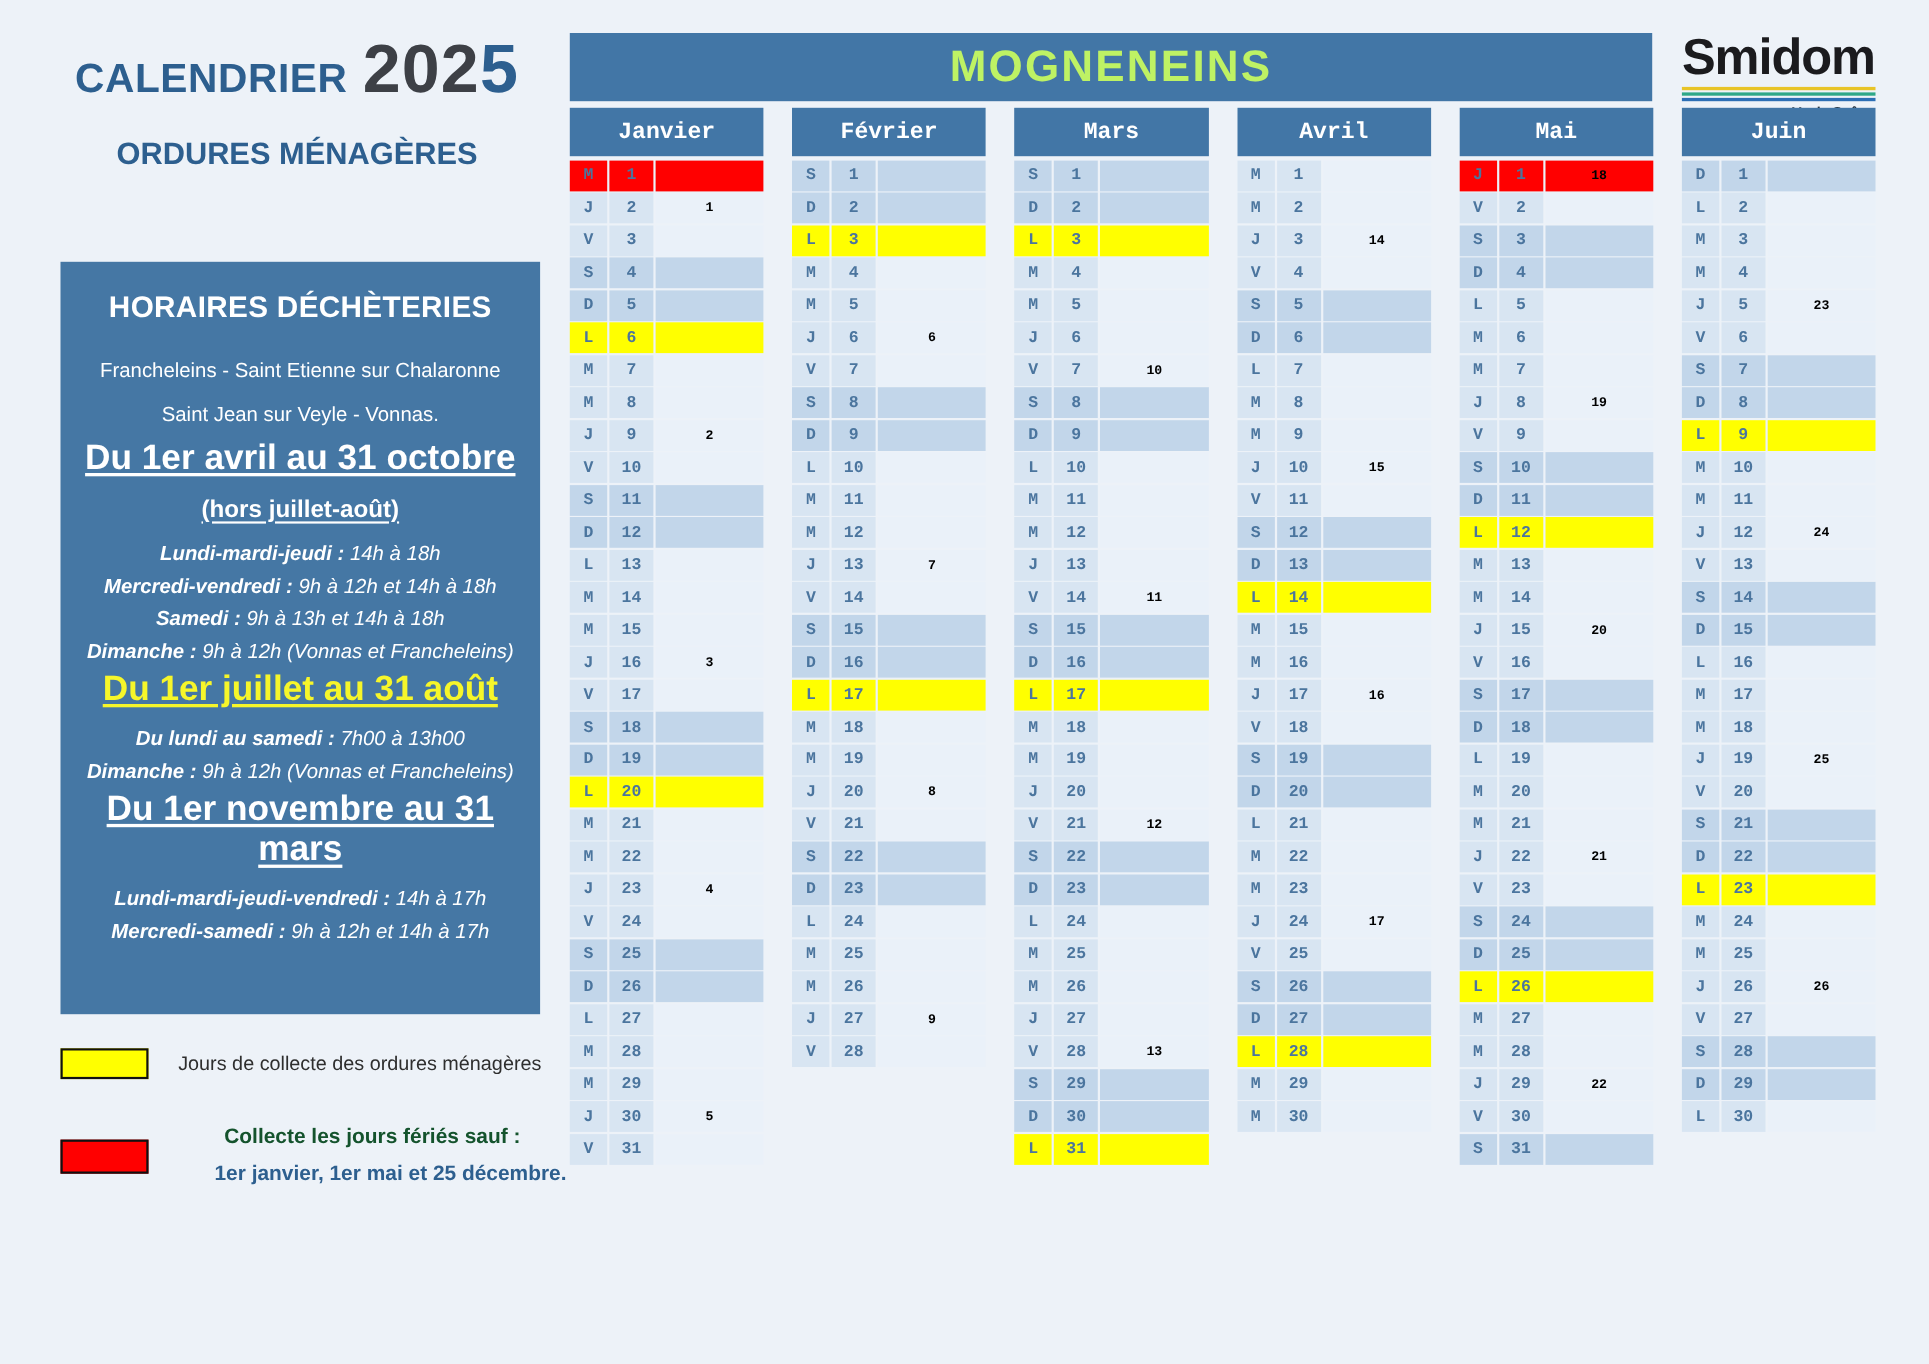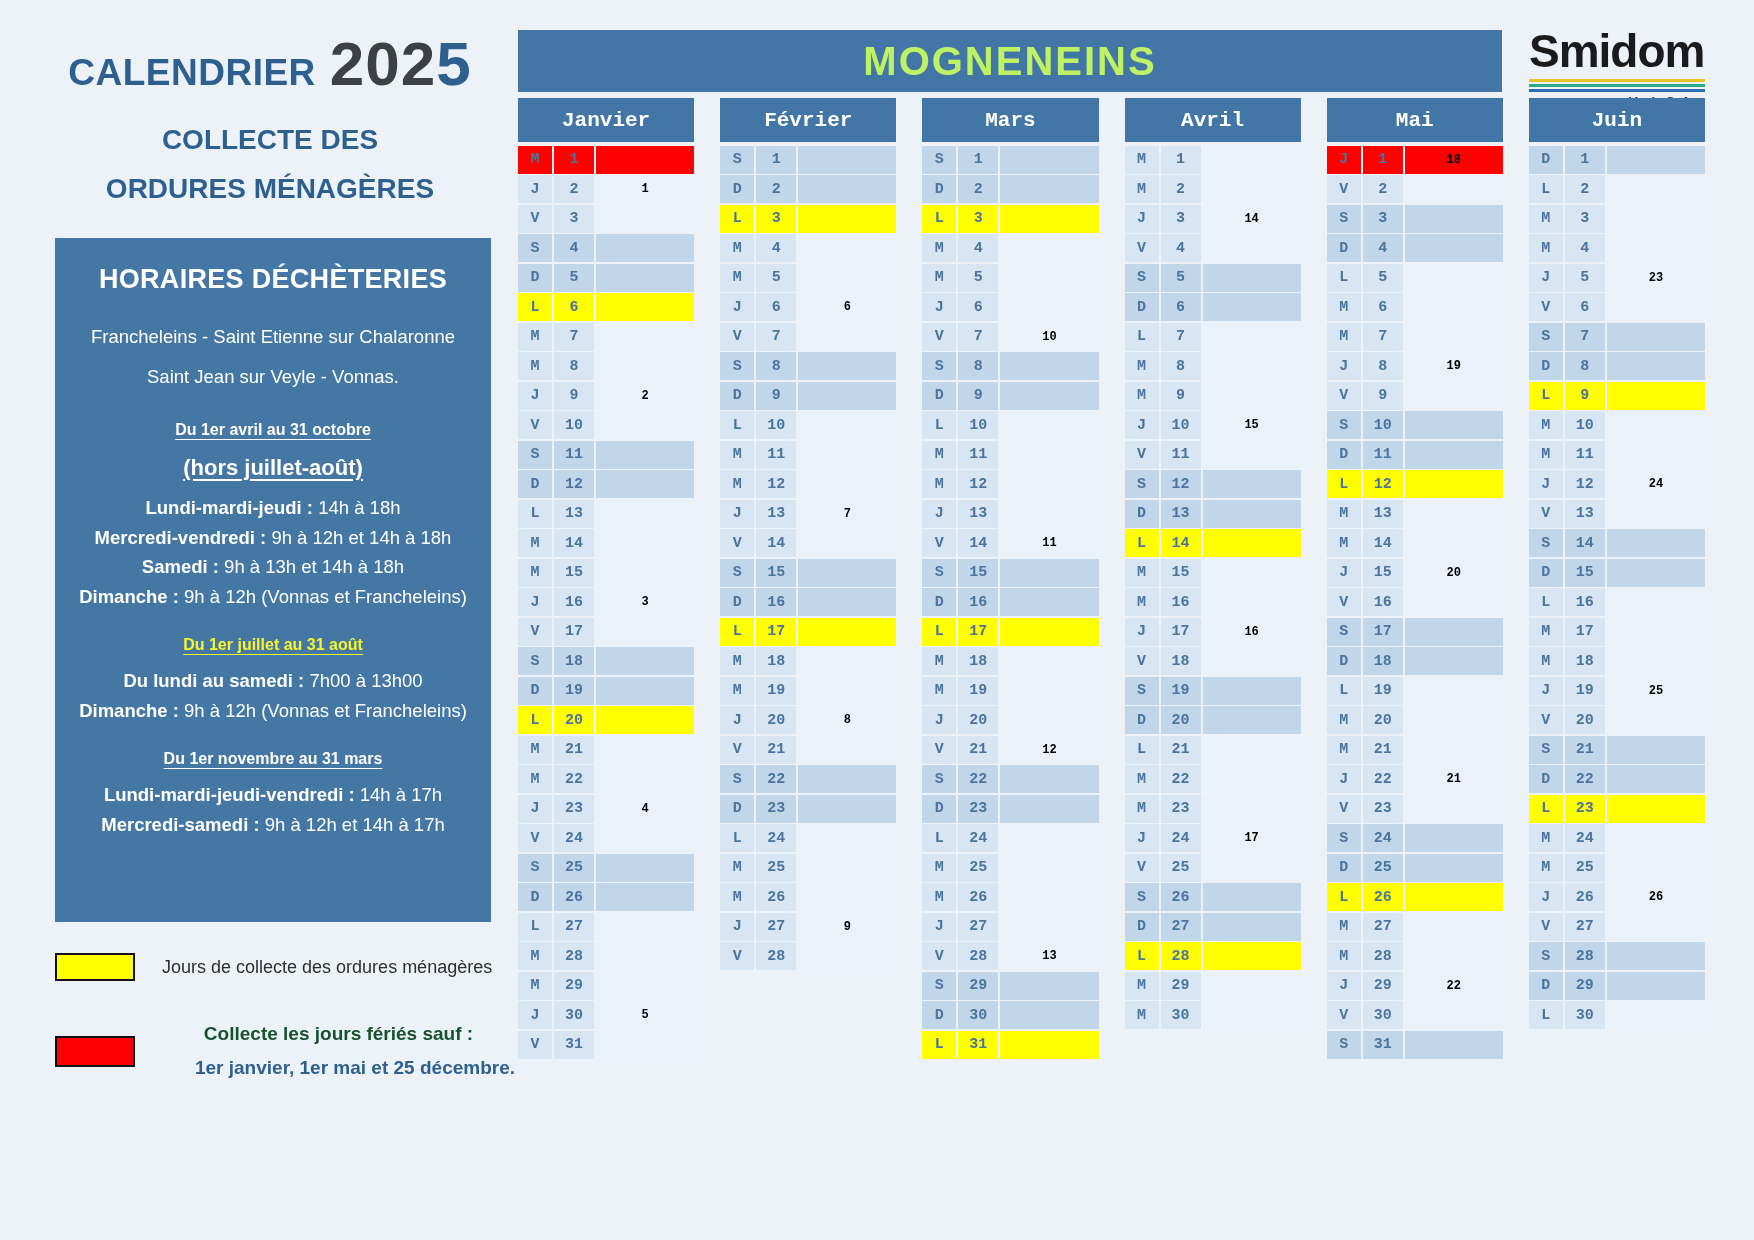"COLLECTE DES" div { html: <div>COLLECTE DES</div> -> none }
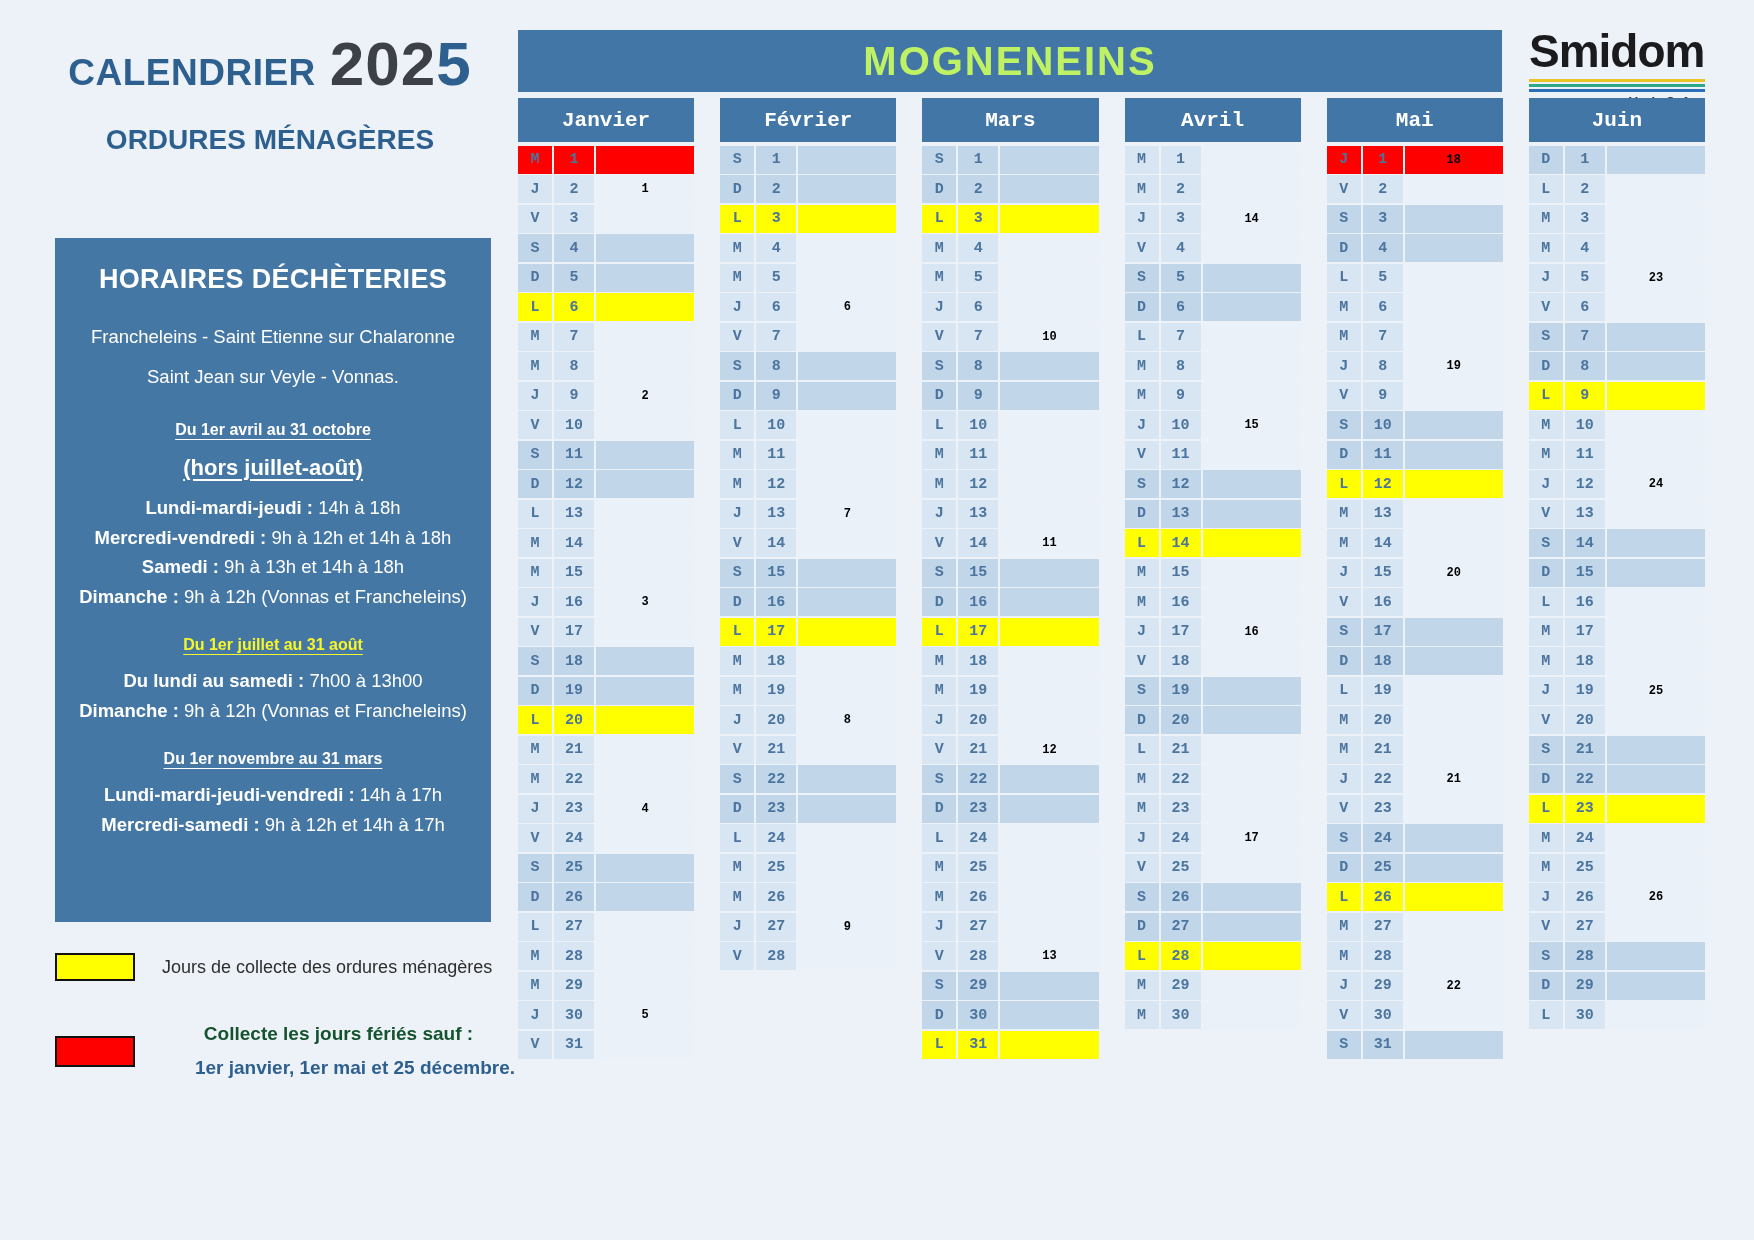"Du 1er avril au 31" .p-sec-h { font-size: 16px -> 32px; margin-top: 24px -> none }
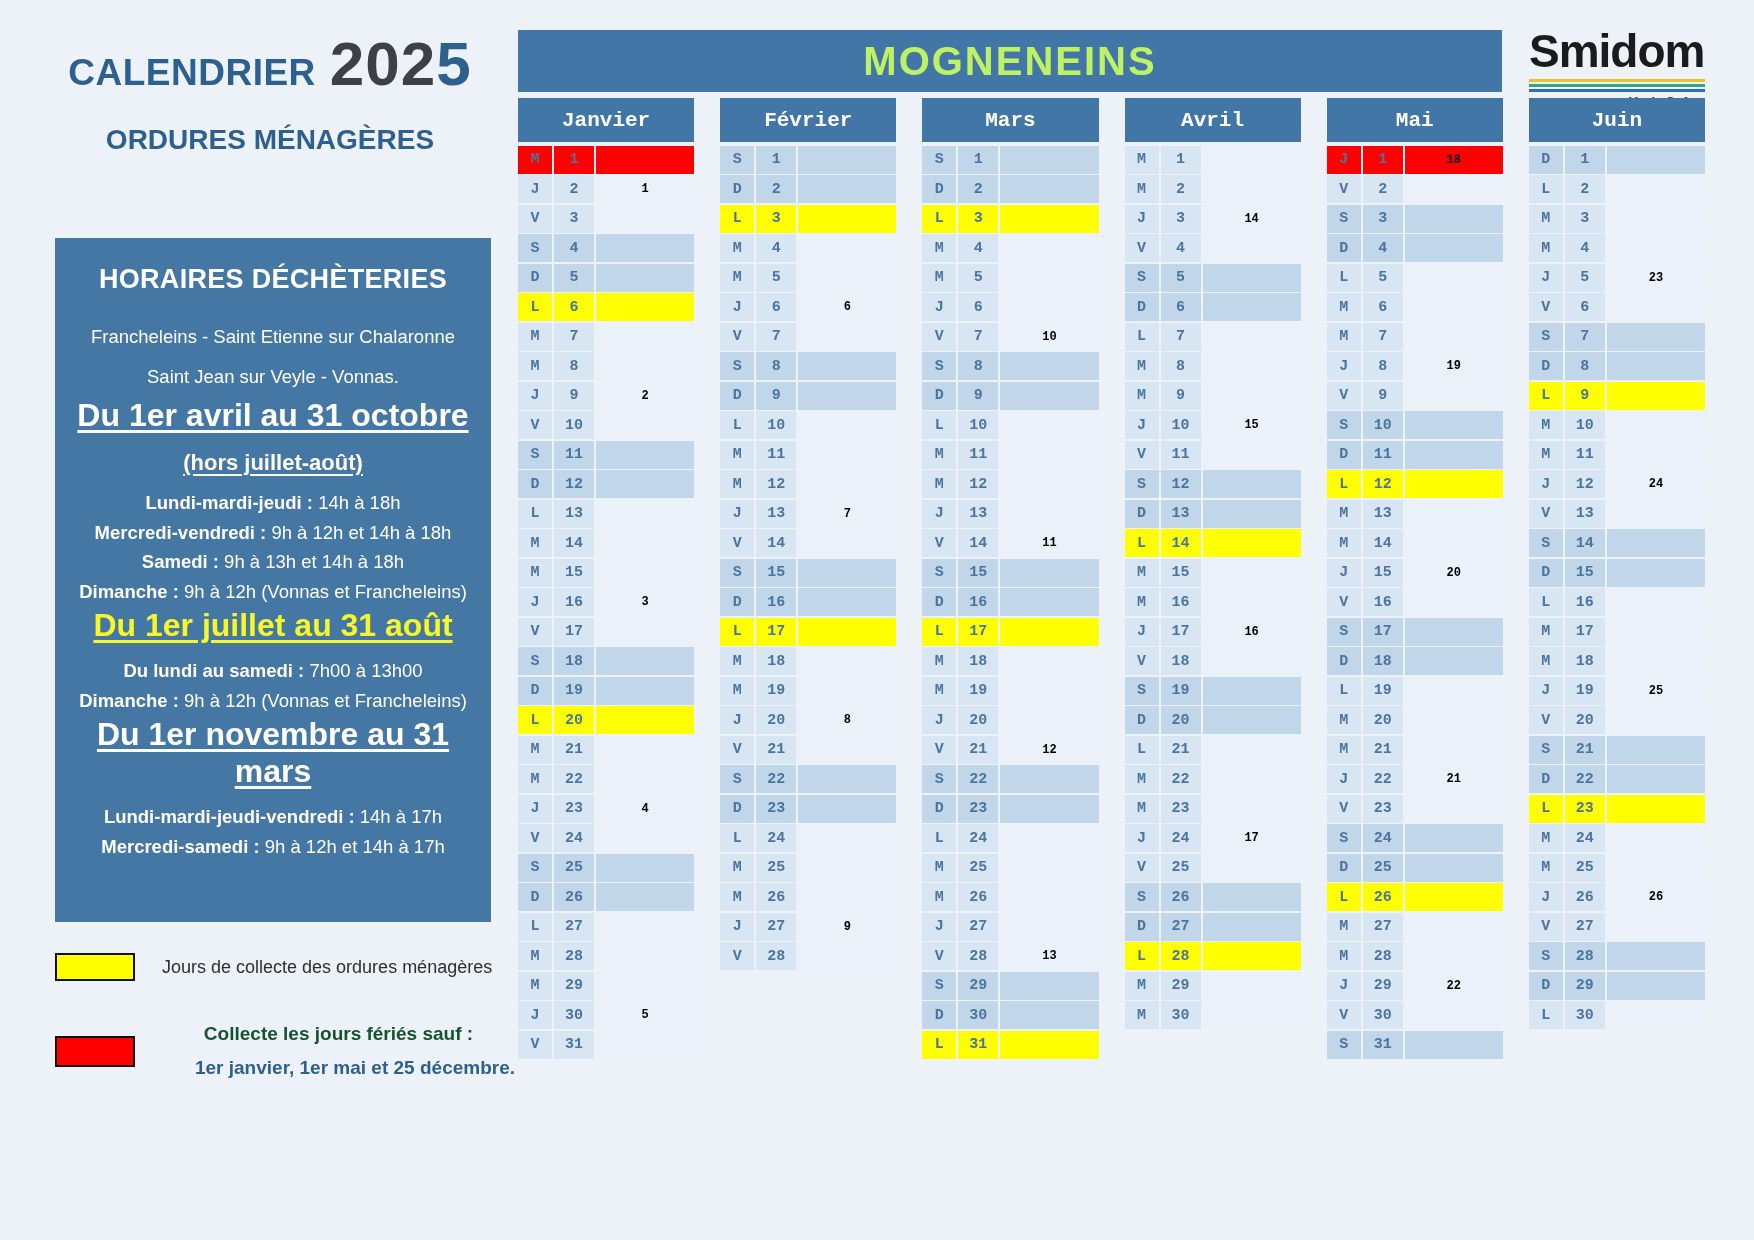"Lundi-mardi-jeudi : 14h à 18h" .sec-lines { font-style: none -> italic }
